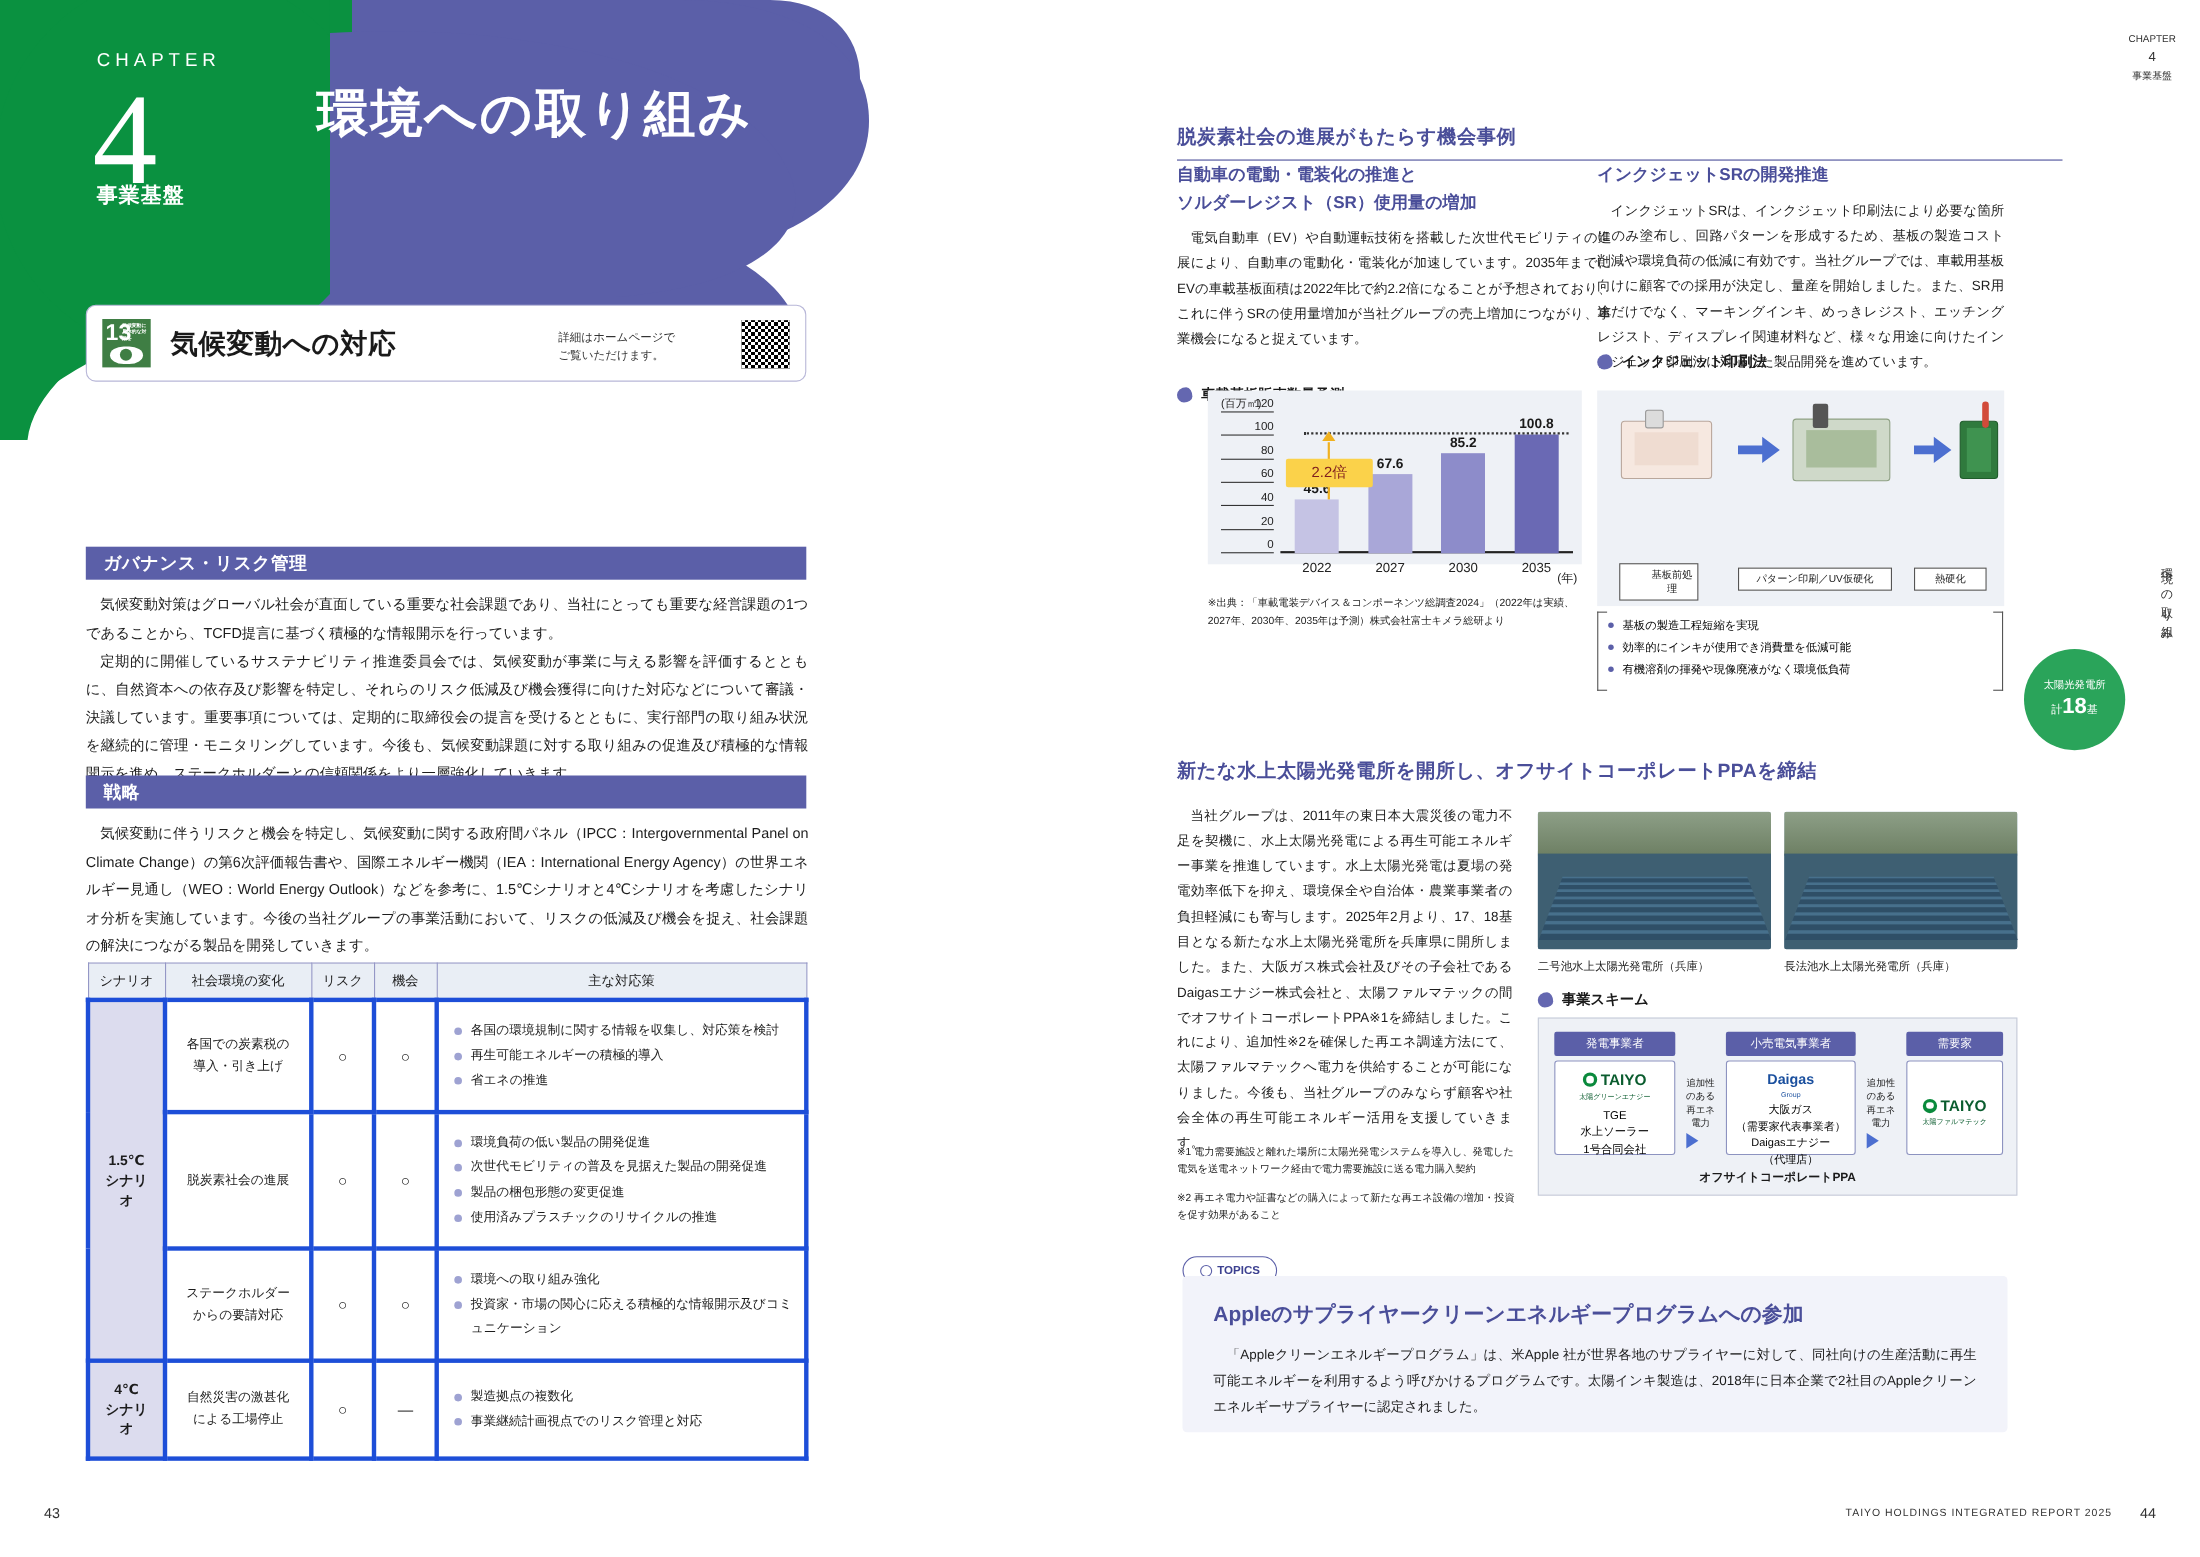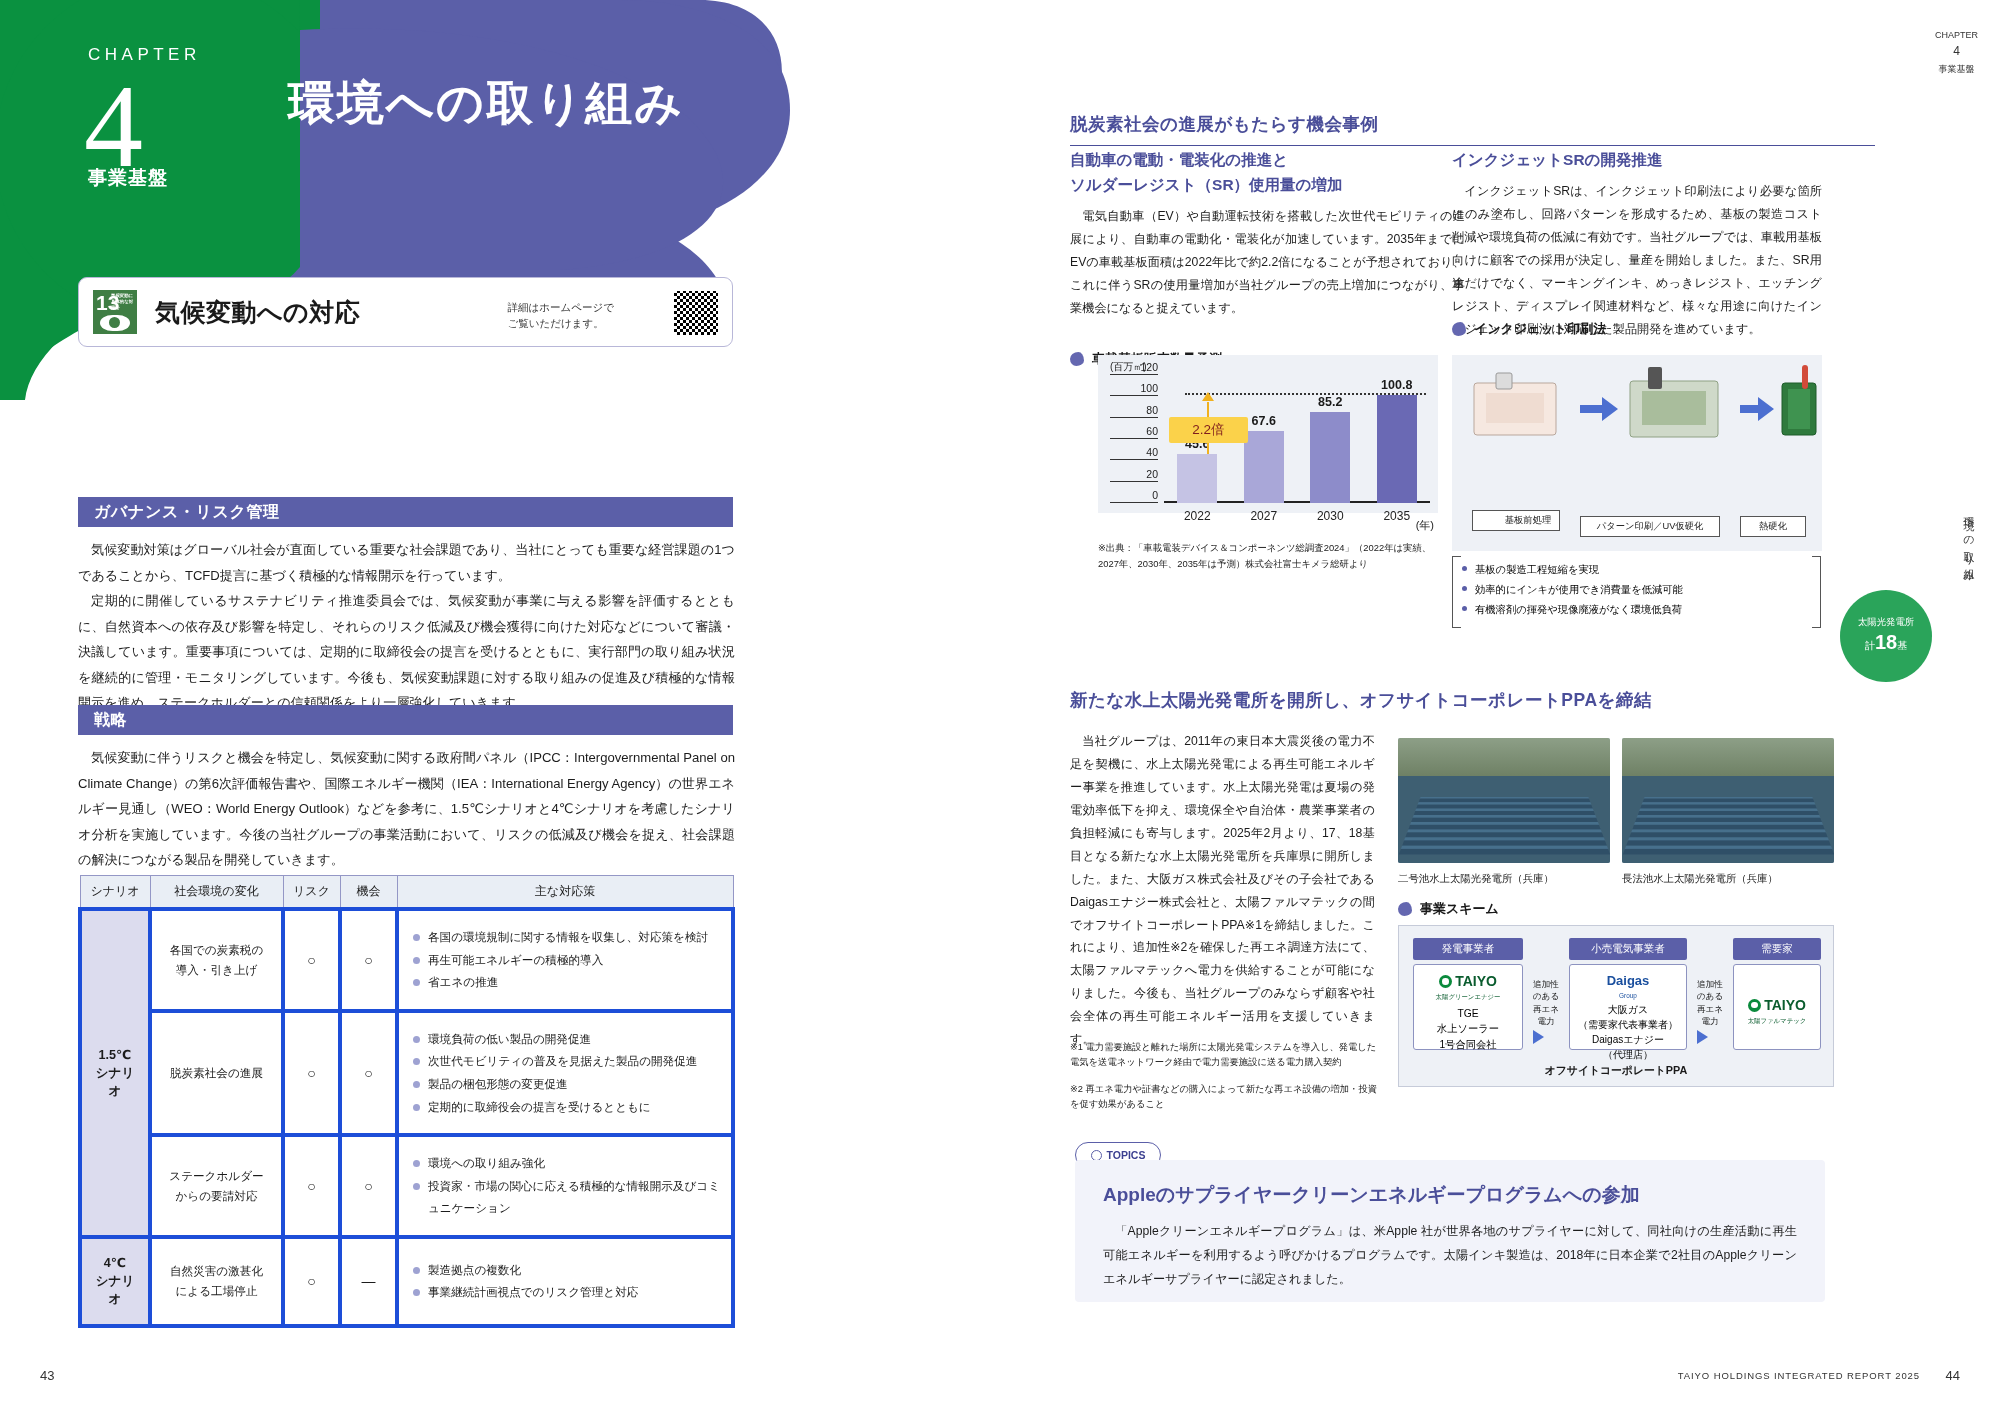"基板前処理" div.ij-step { bottom: 20px -> 5px; width: 88px -> 72px }
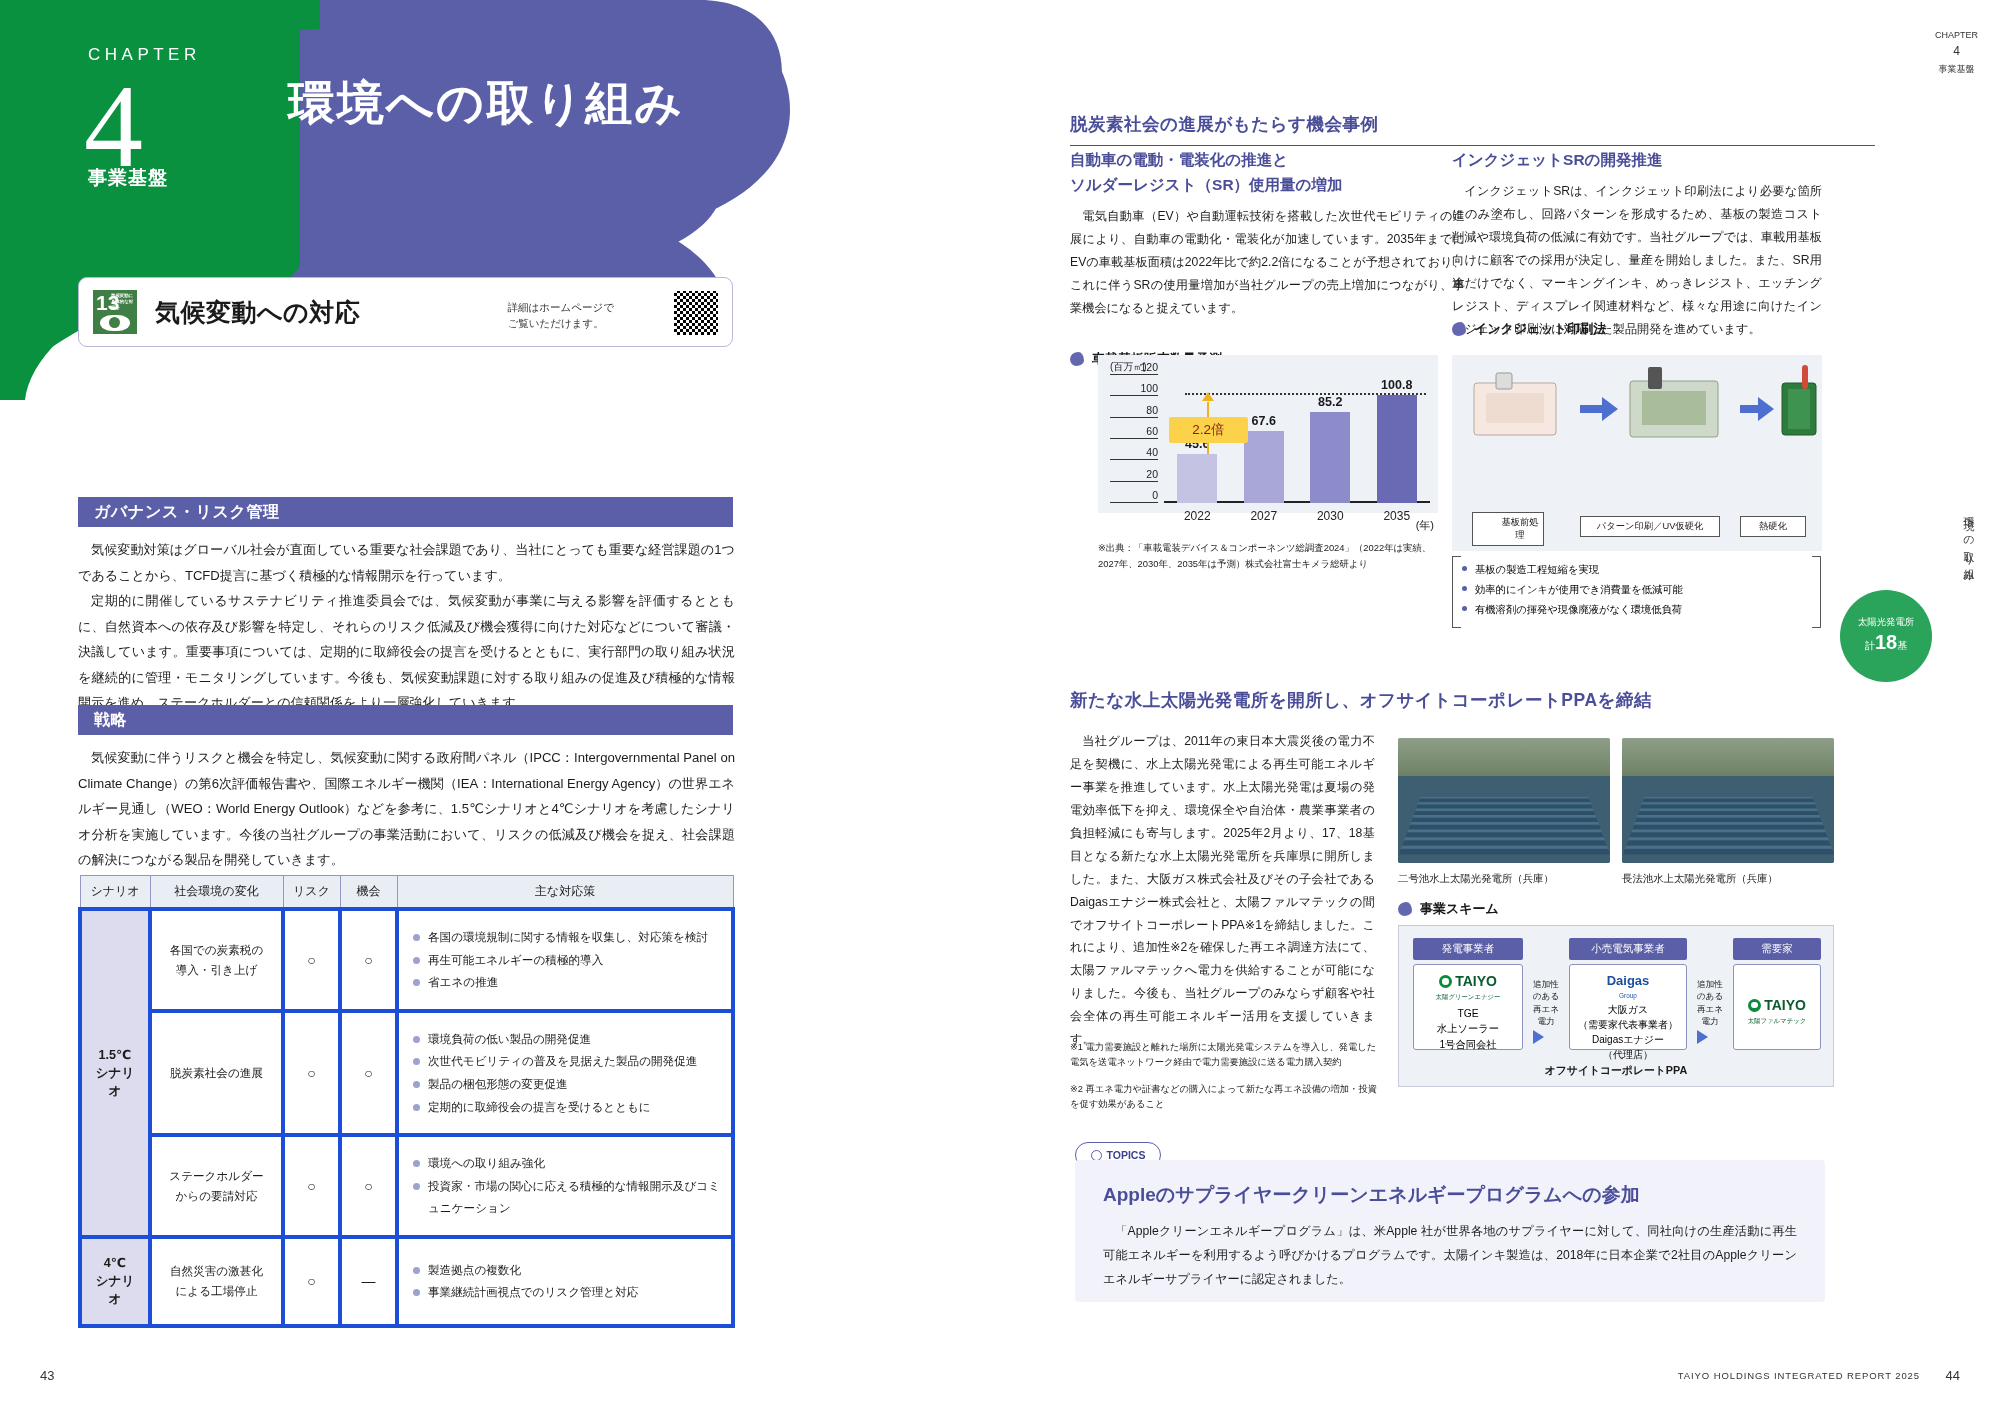"定期的に取締役会の提言を受けるとともに" li { text: 定期的に取締役会の提言を受けるとともに -> 使用済みプラスチックのリサイクルの推進 }
